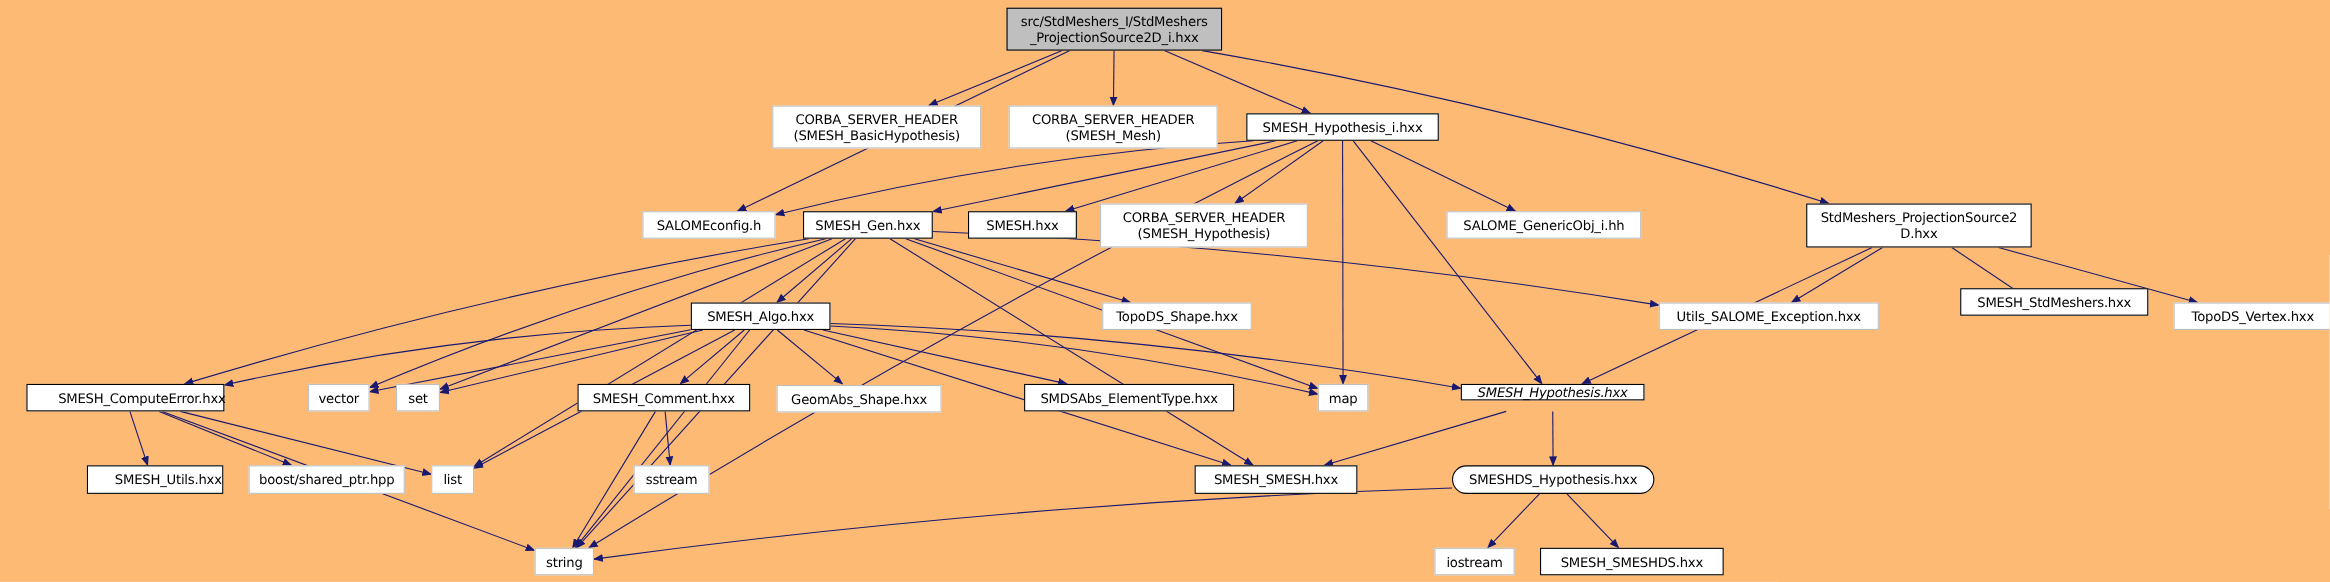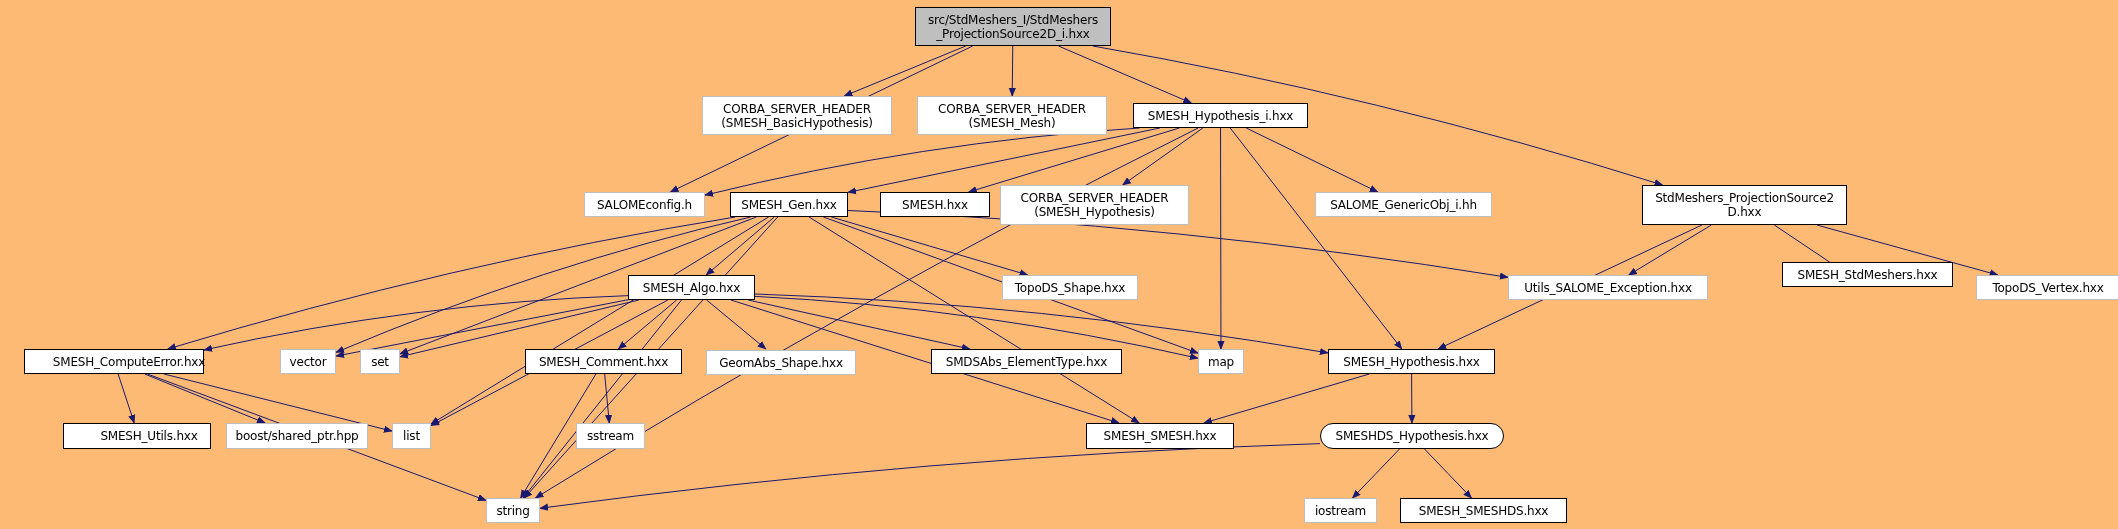"SMESH.hxx" div.node { width: 110px -> 99px }
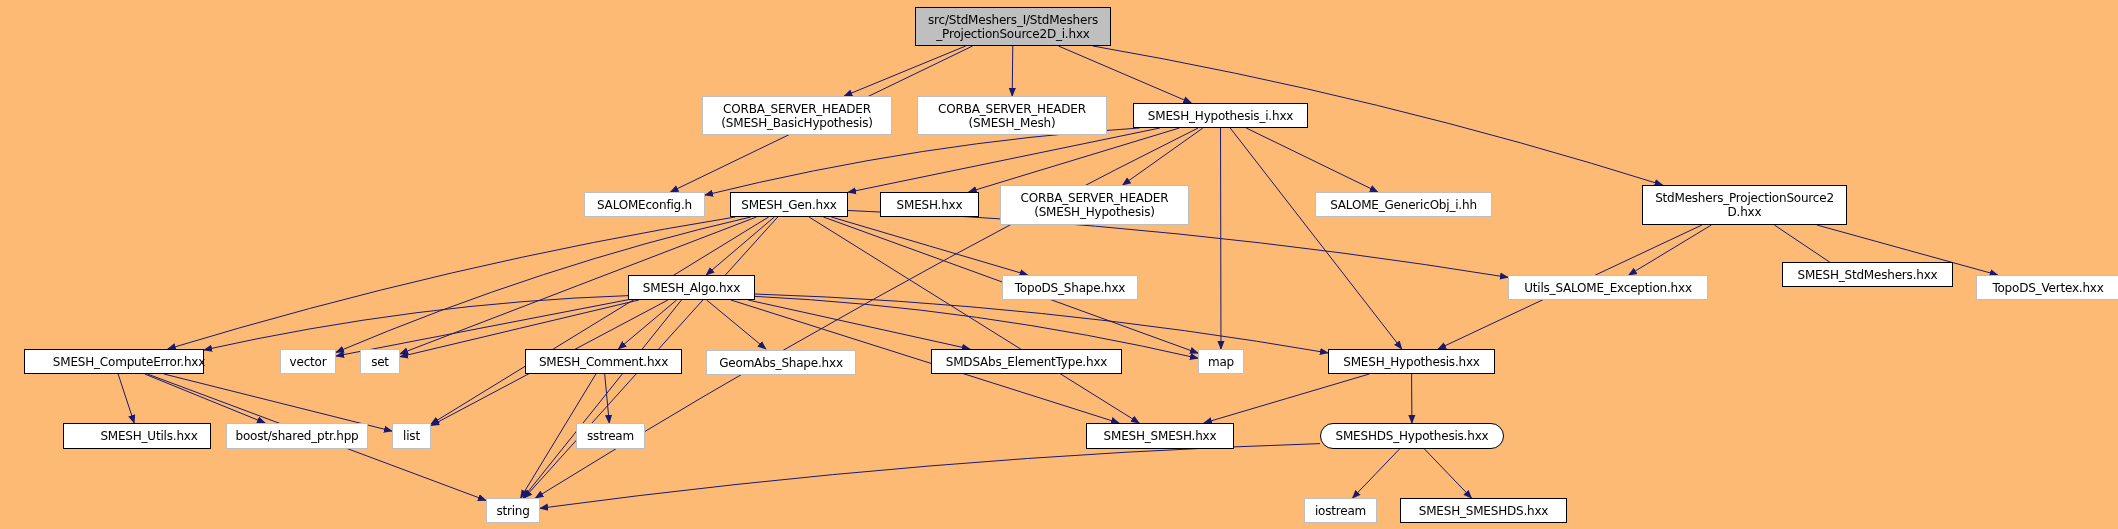"SMESH_Hypothesis.hxx" div.node { font-style: none -> italic; height: 25px -> 15px }
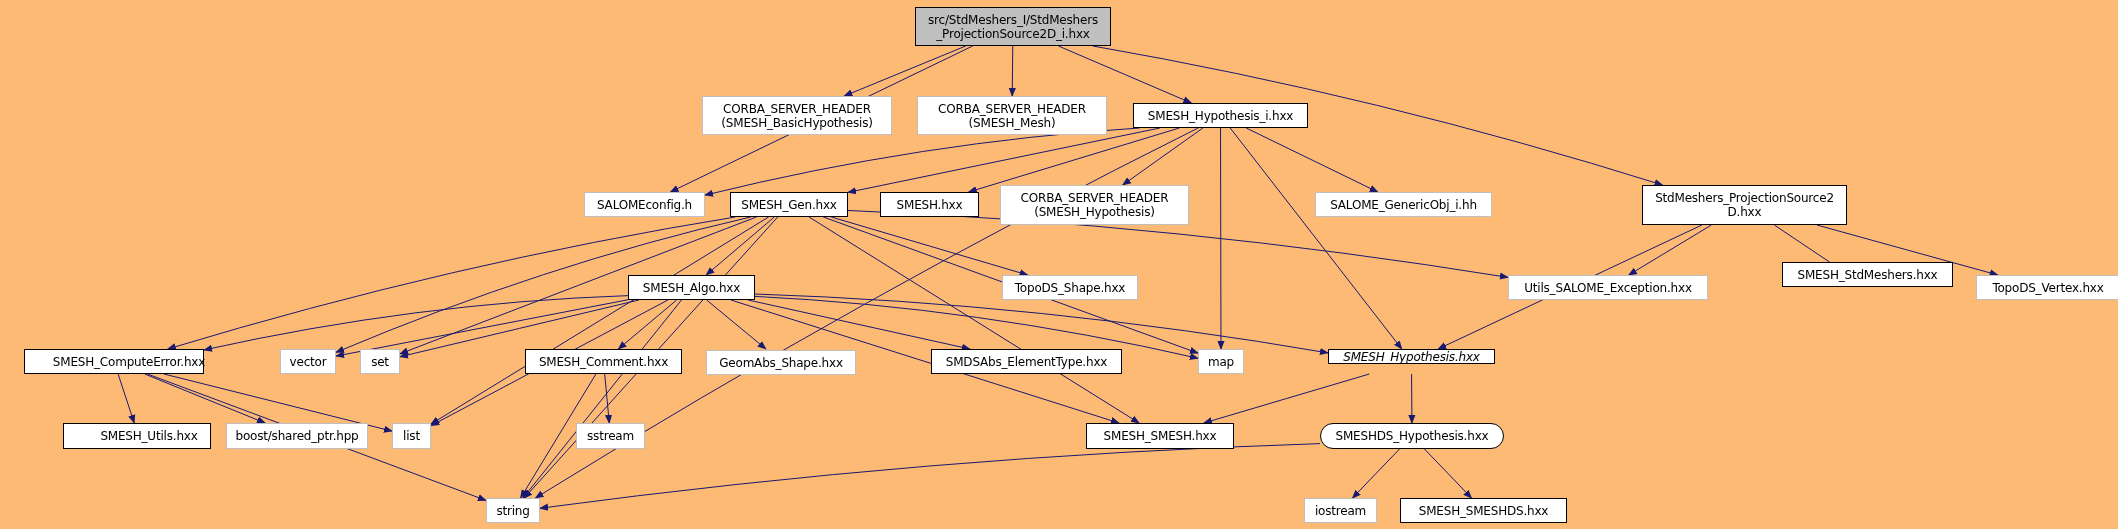"SMESH_Utils.hxx" div.node { left: 63px -> 79px; width: 148px -> 124px }
